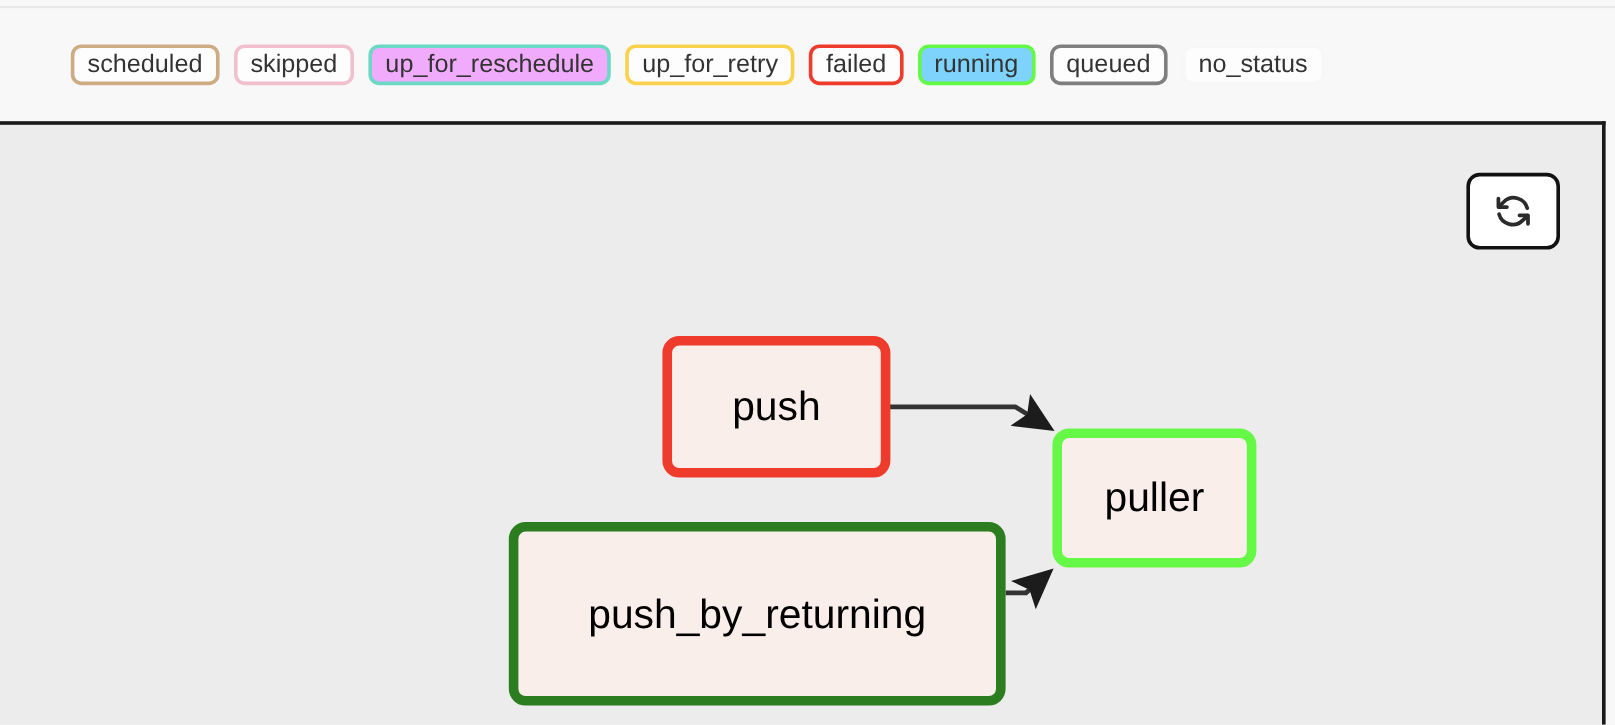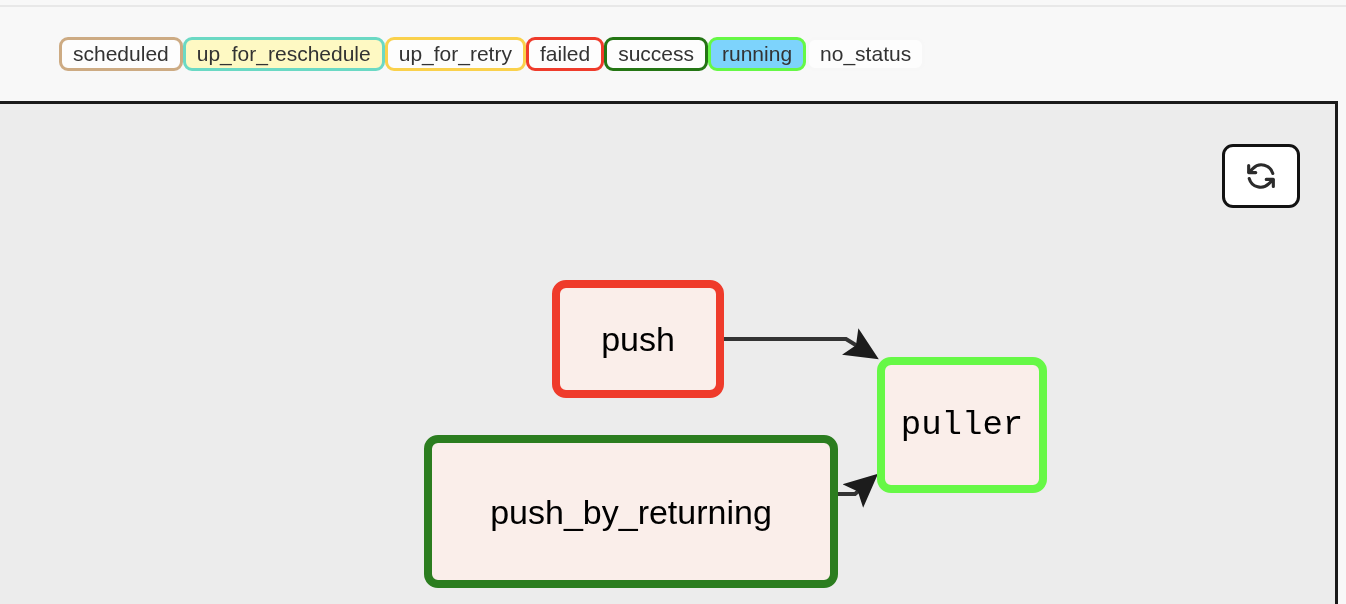"scheduled" .legend-bar { gap: 0 -> 12px }
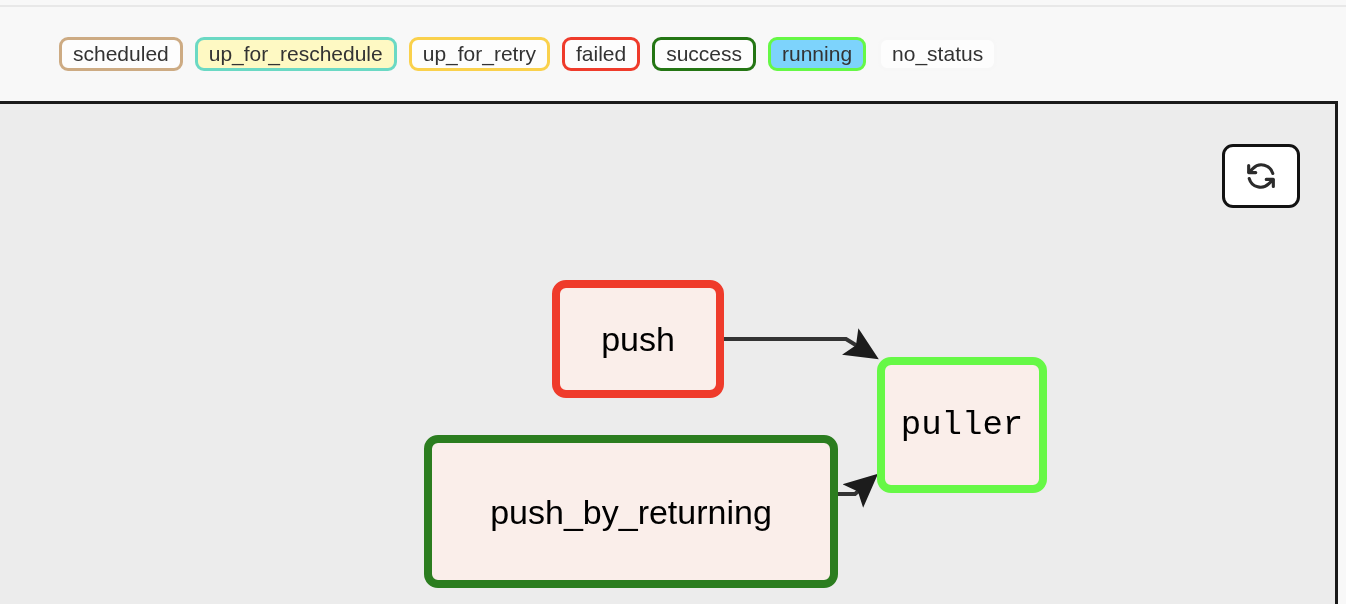"skipped" div.legend-pill { html: none -> <div>skipped</div> }
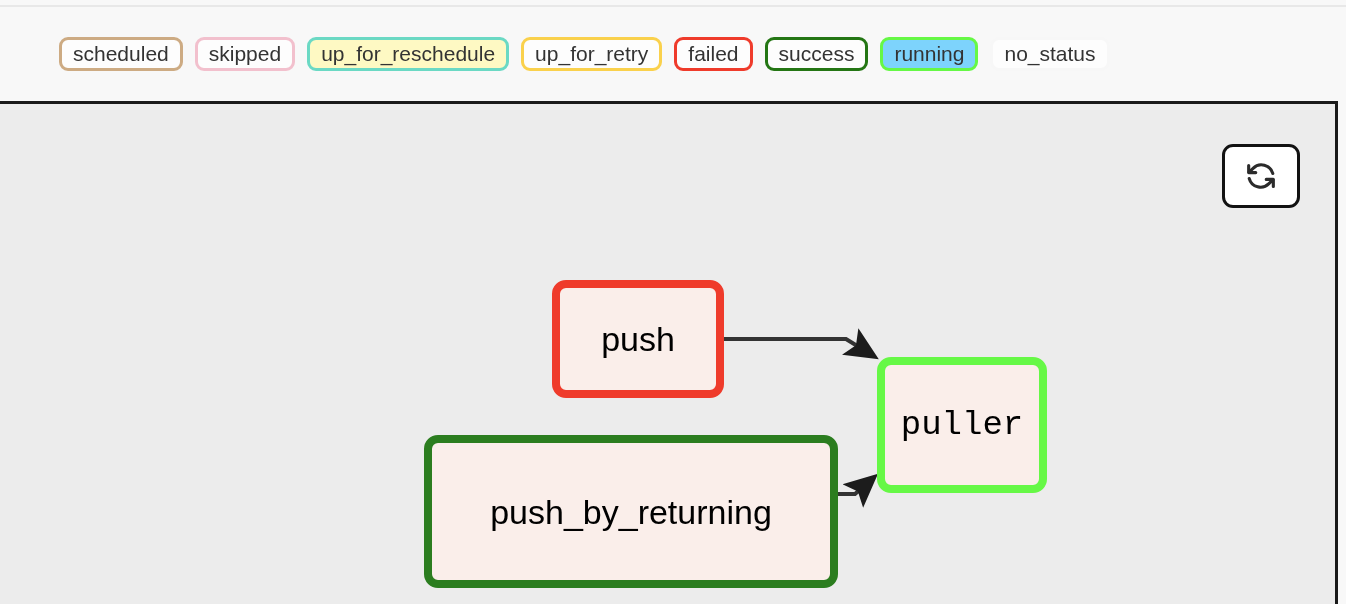"up_for_reschedule" div.legend-pill { background: #fef9c3 -> #f0abfc }
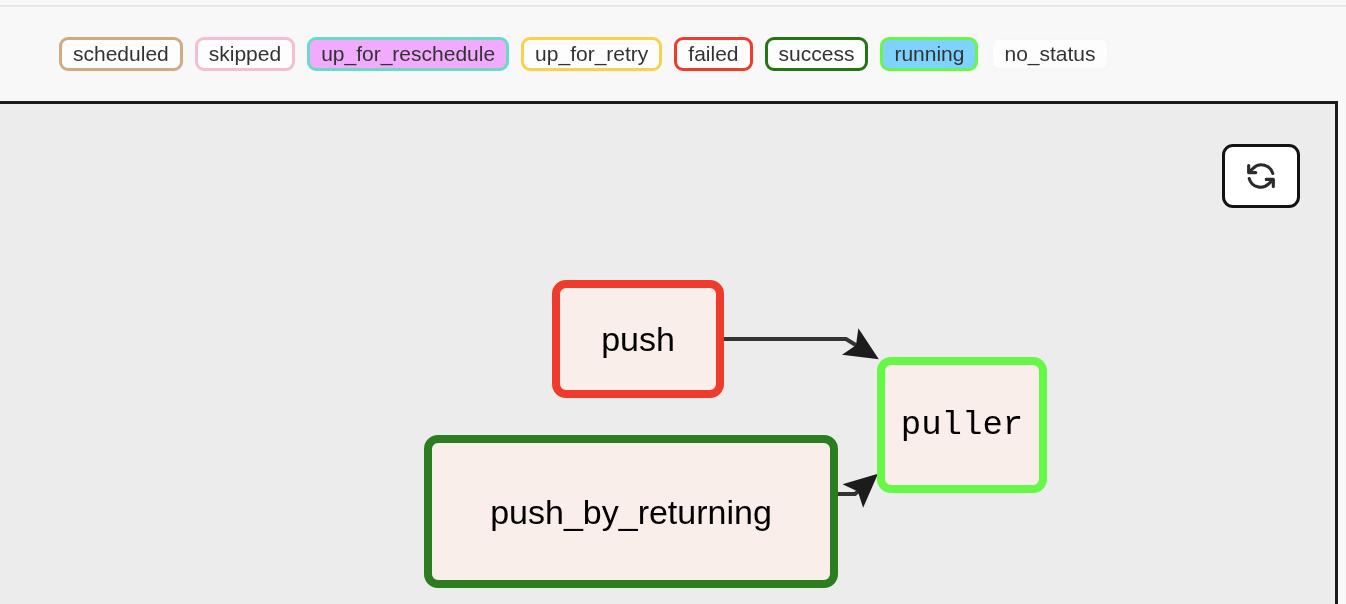"success" div.legend-pill { html: <div>success</div> -> none }
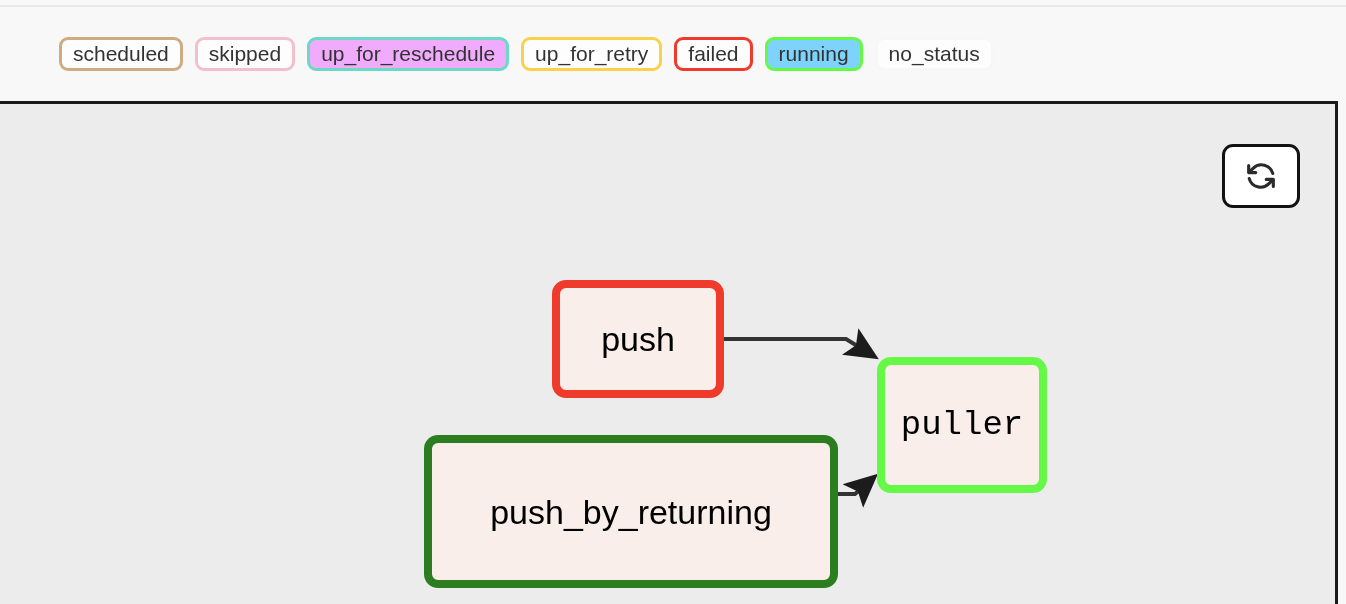"queued" div.legend-pill { html: none -> <div>queued</div> }
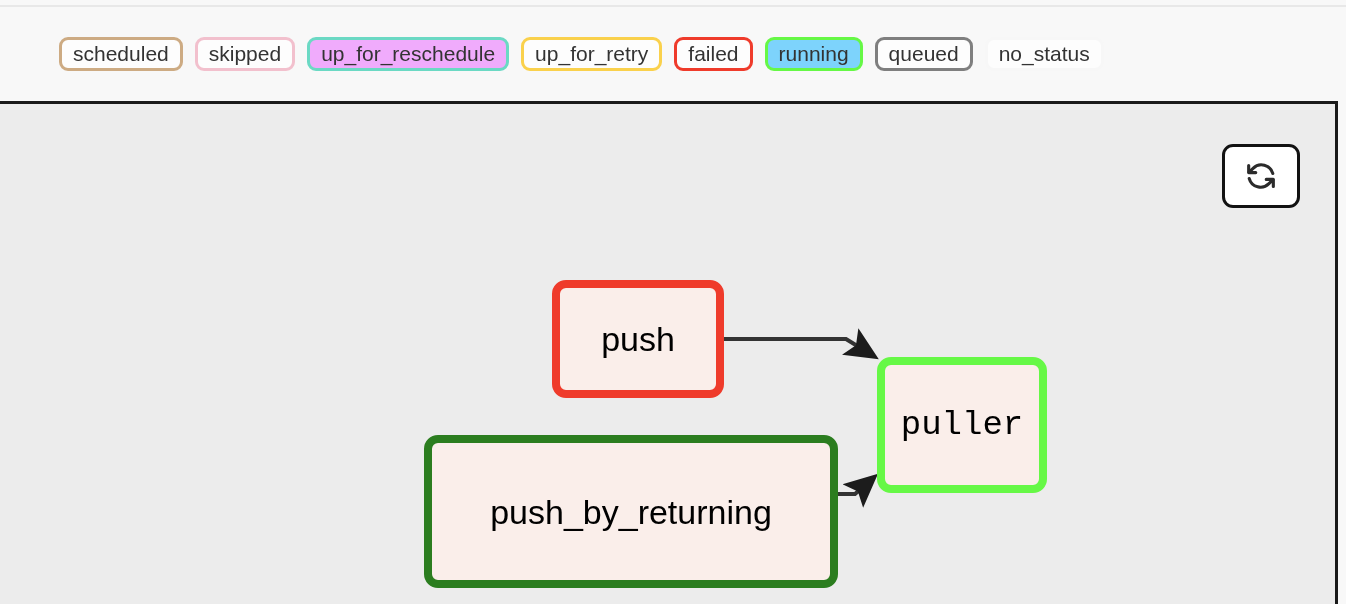"push" div.node { width: 172px -> 190px }
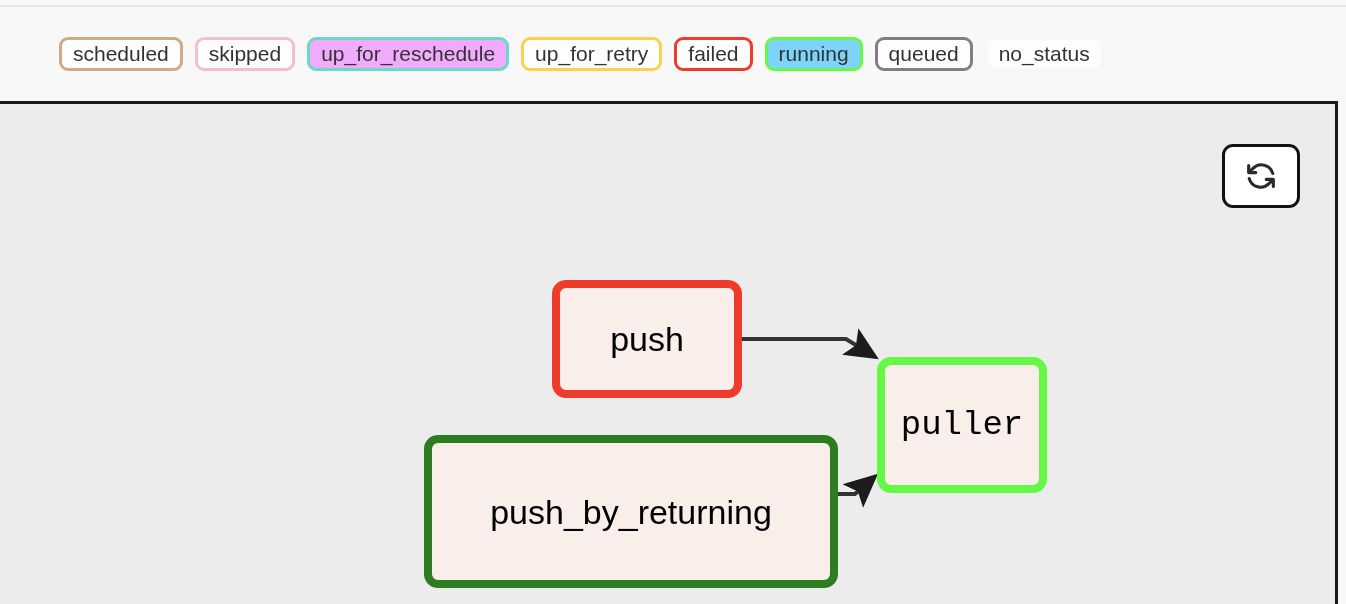"puller" div.node { font-family: Liberation Mono, monospace -> none; height: 136px -> 116px }
